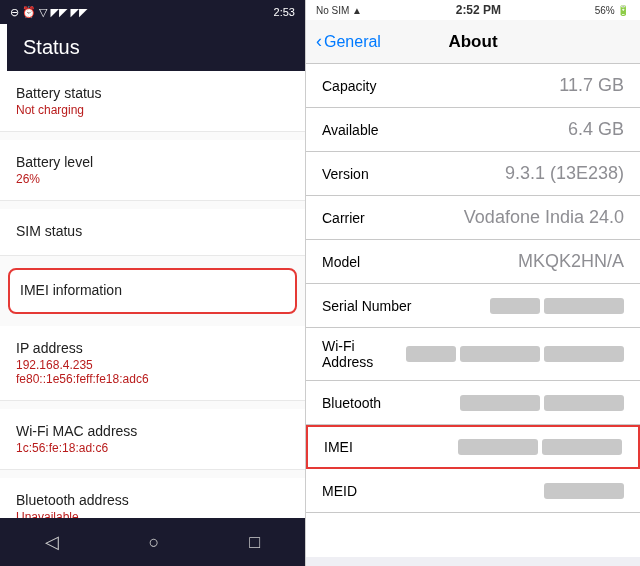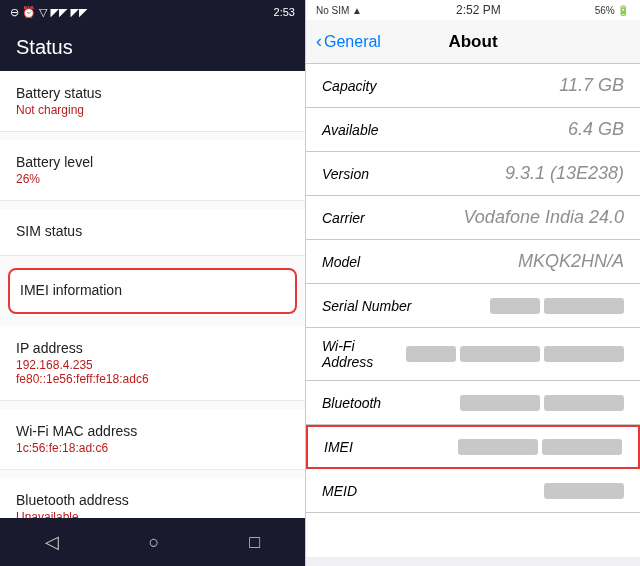"2:52 PM" .ios-status-center { font-weight: 400 -> 700 }
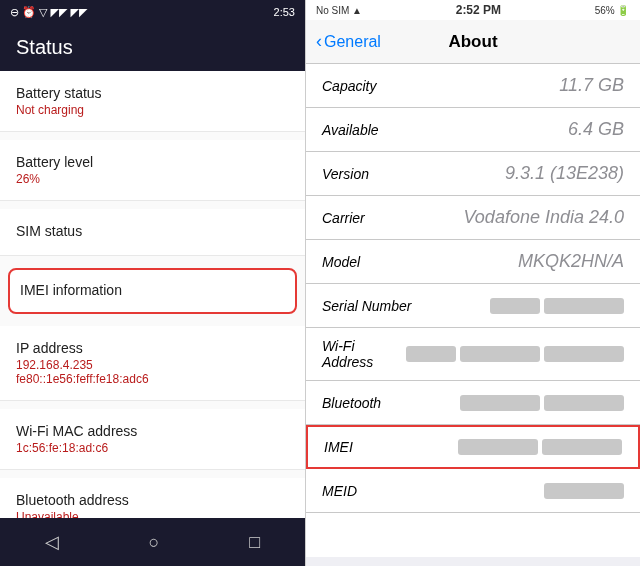"Status" .android-header { margin-left: none -> 7px }
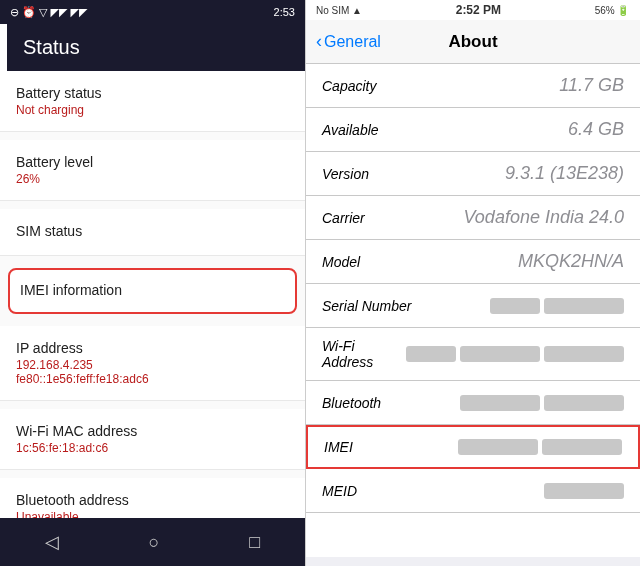"Capacity" .ios-content { font-style: italic -> none }
